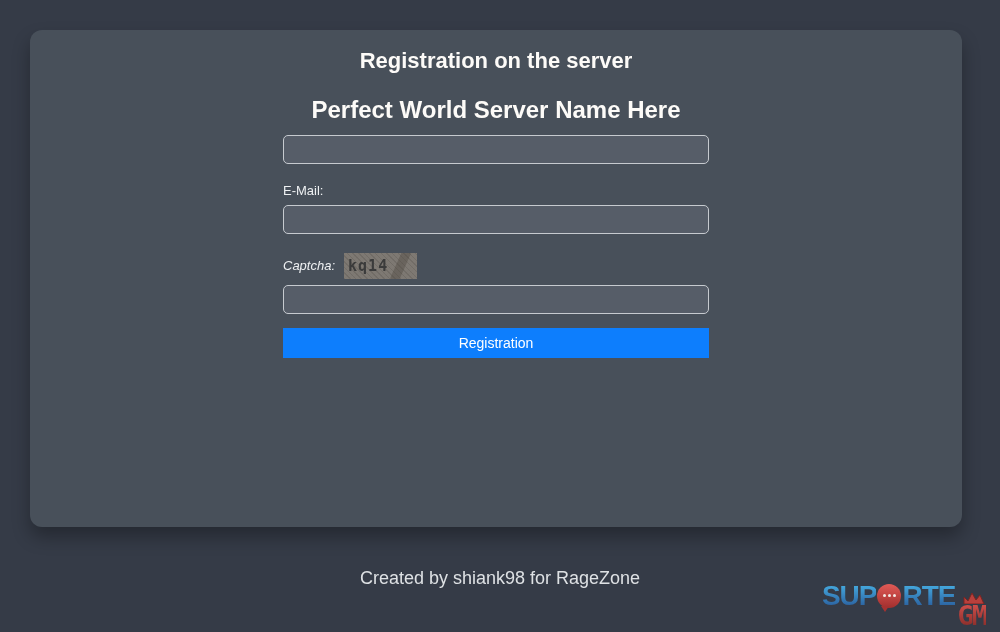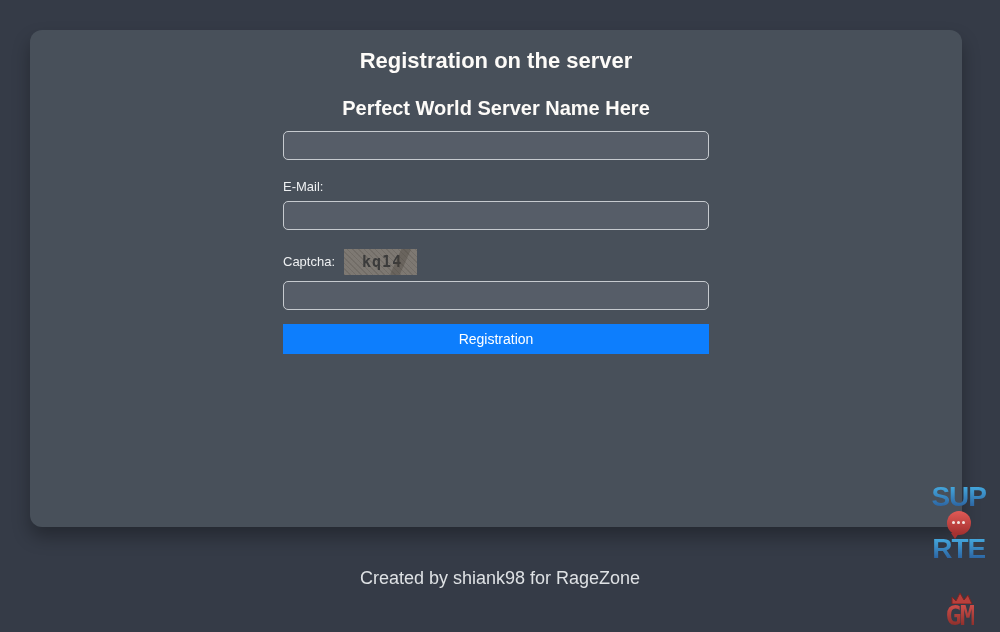"Perfect World Server Name Here" .subtitle { font-size: 20px -> 24px }
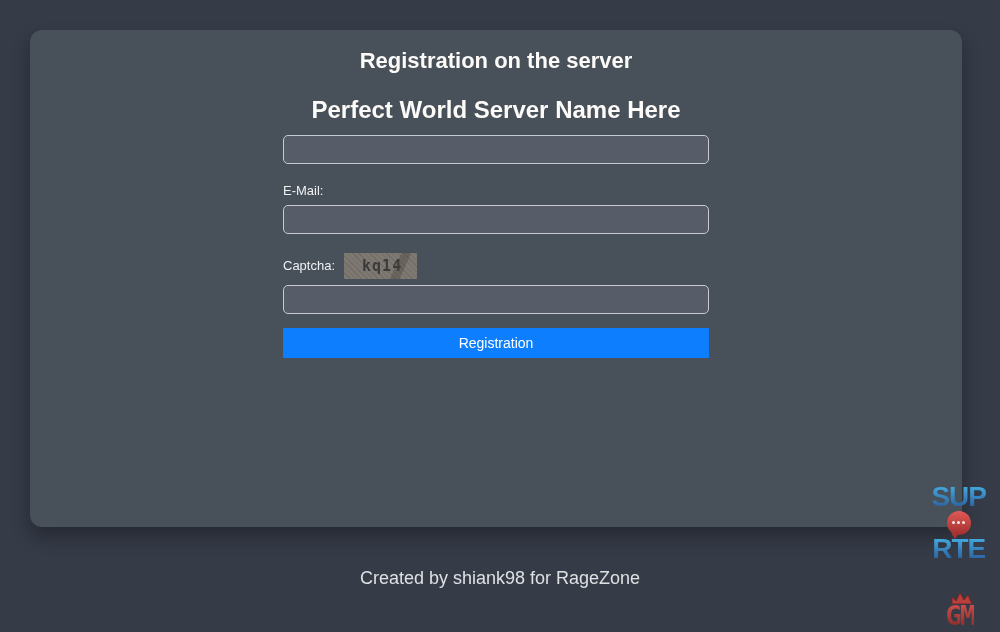"Captcha:" .captcha-row .captcha-label { font-style: none -> italic }
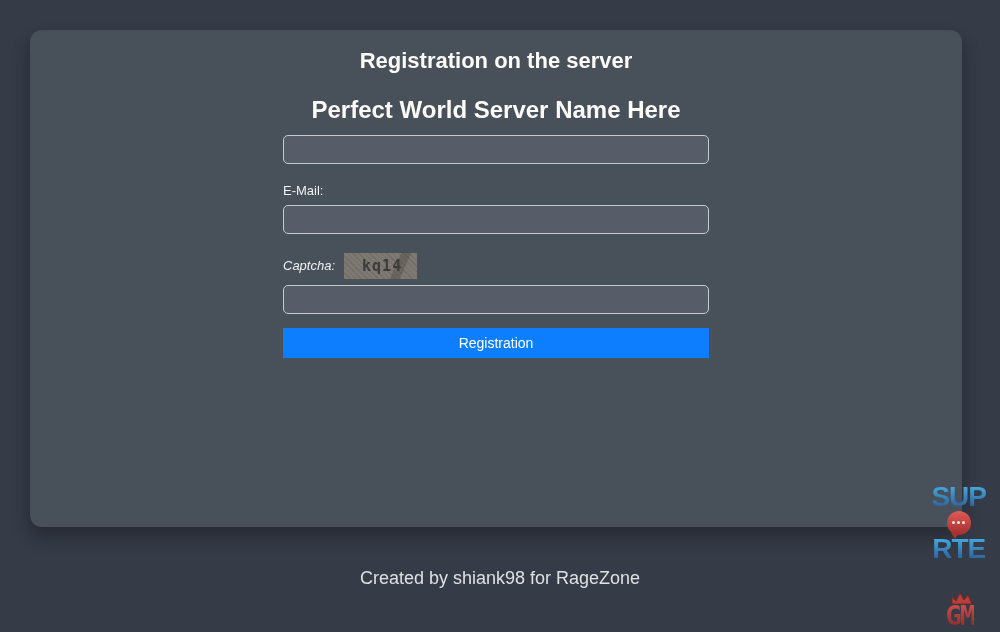"kq14" .captcha-img { padding-left: 18px -> 4px }
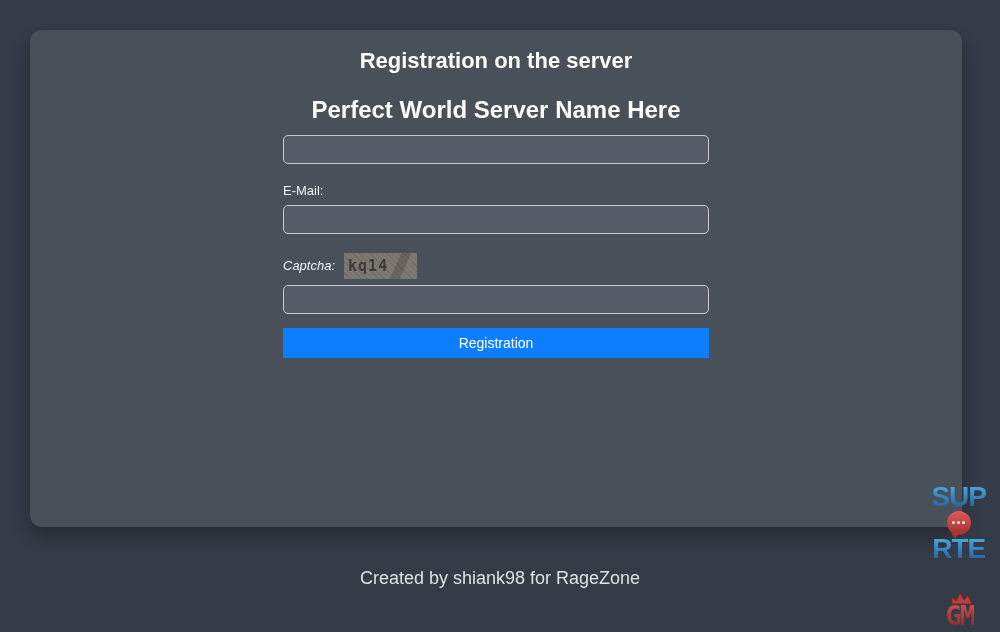"SUP" .logo { flex-direction: column -> none }
